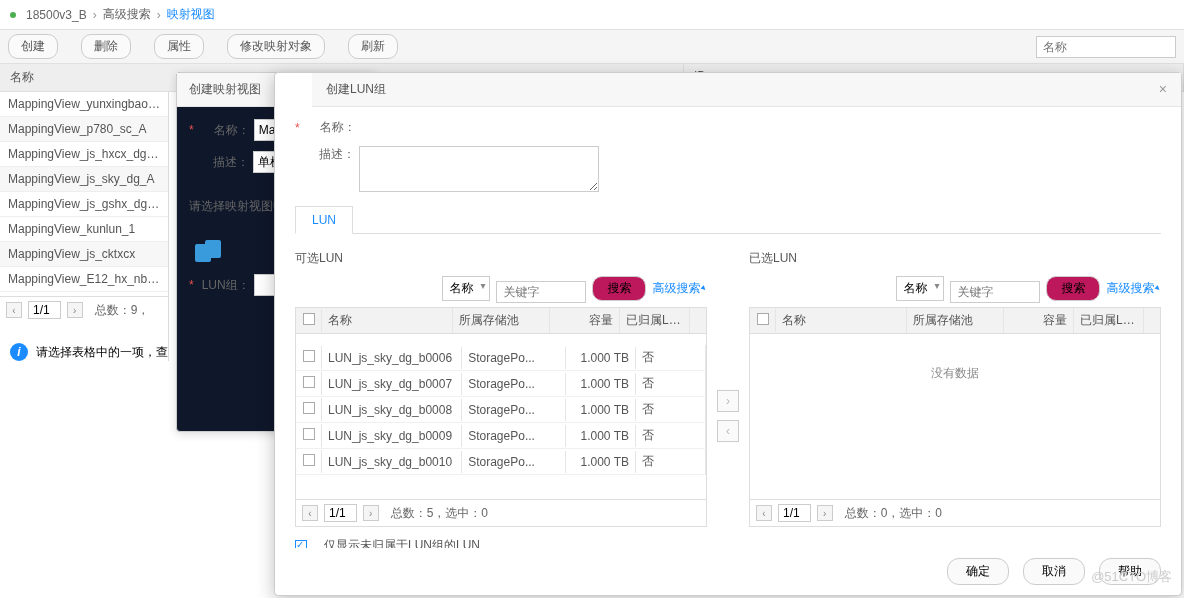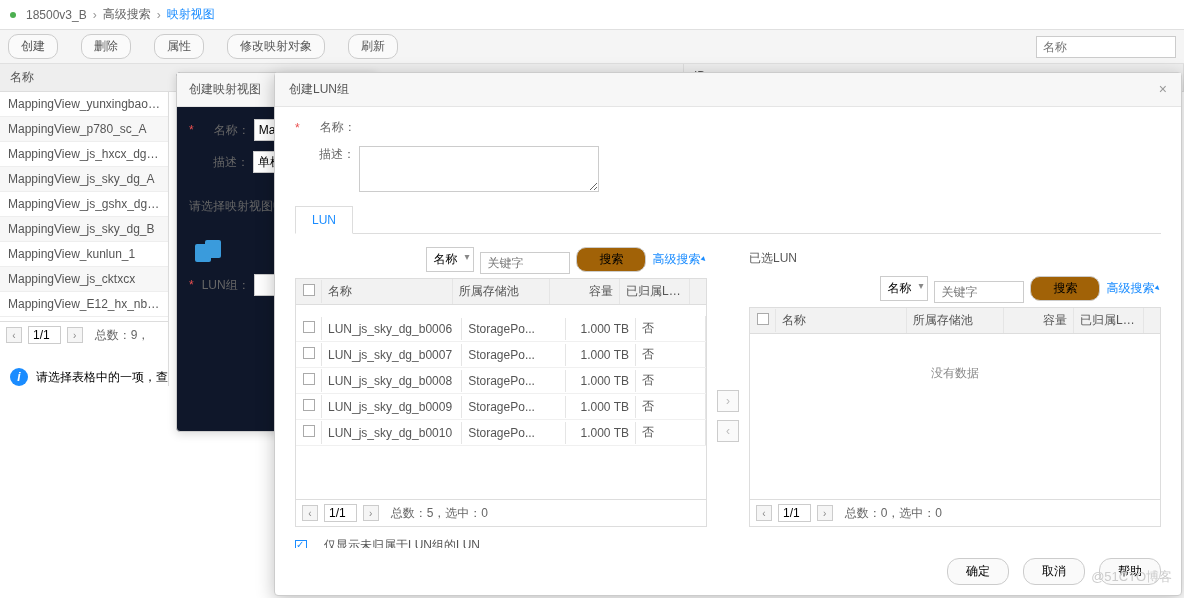"创建LUN组" .modal2 .mhead { margin-left: none -> 37px }
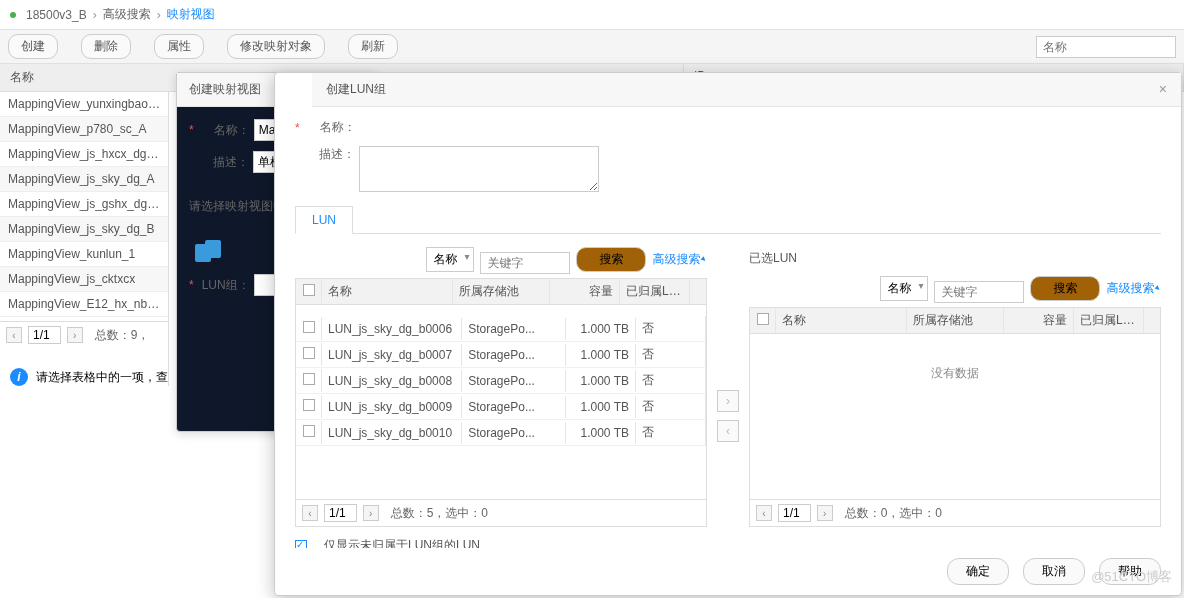"MappingView_js_sky_dg_B" div.row { html: <div>MappingView_js_sky_dg_B</div> -> none }
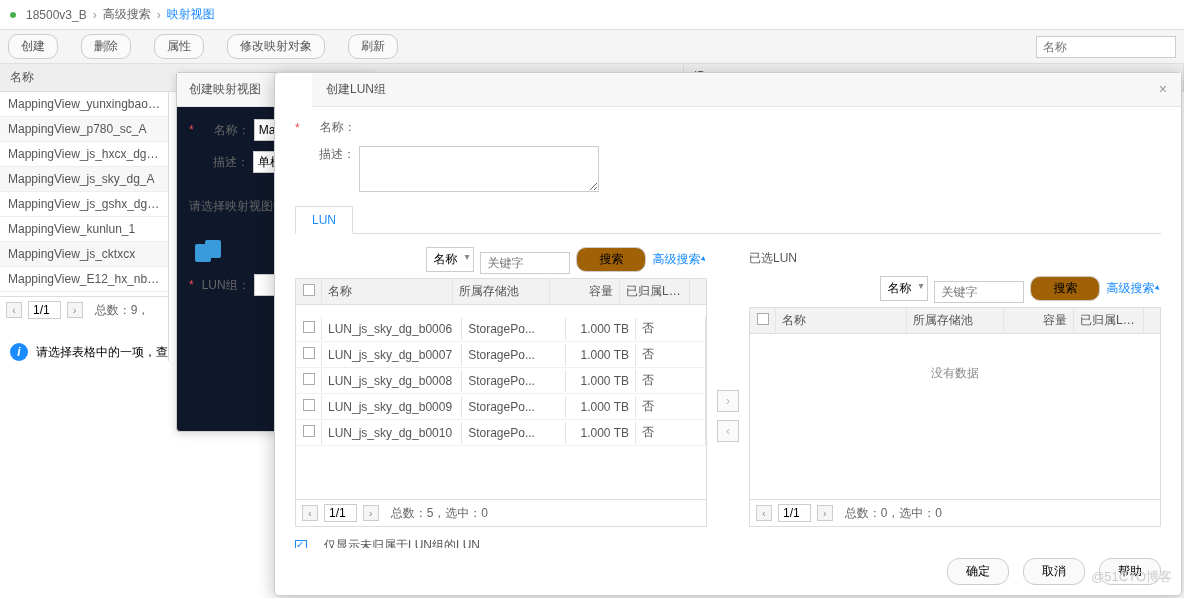"可选LUN" div.panel-title { html: none -> <div>可选LUN</div> }
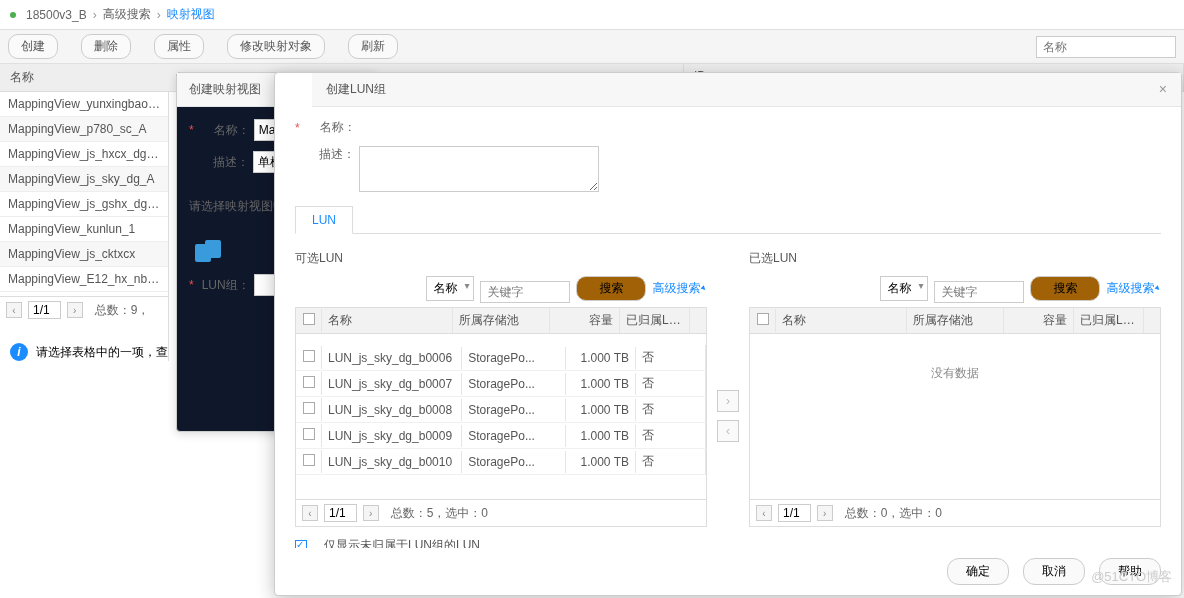"搜索" .sbtn { background: #a16207 -> #be185d; padding: 3px 22px -> 3px 14px }
